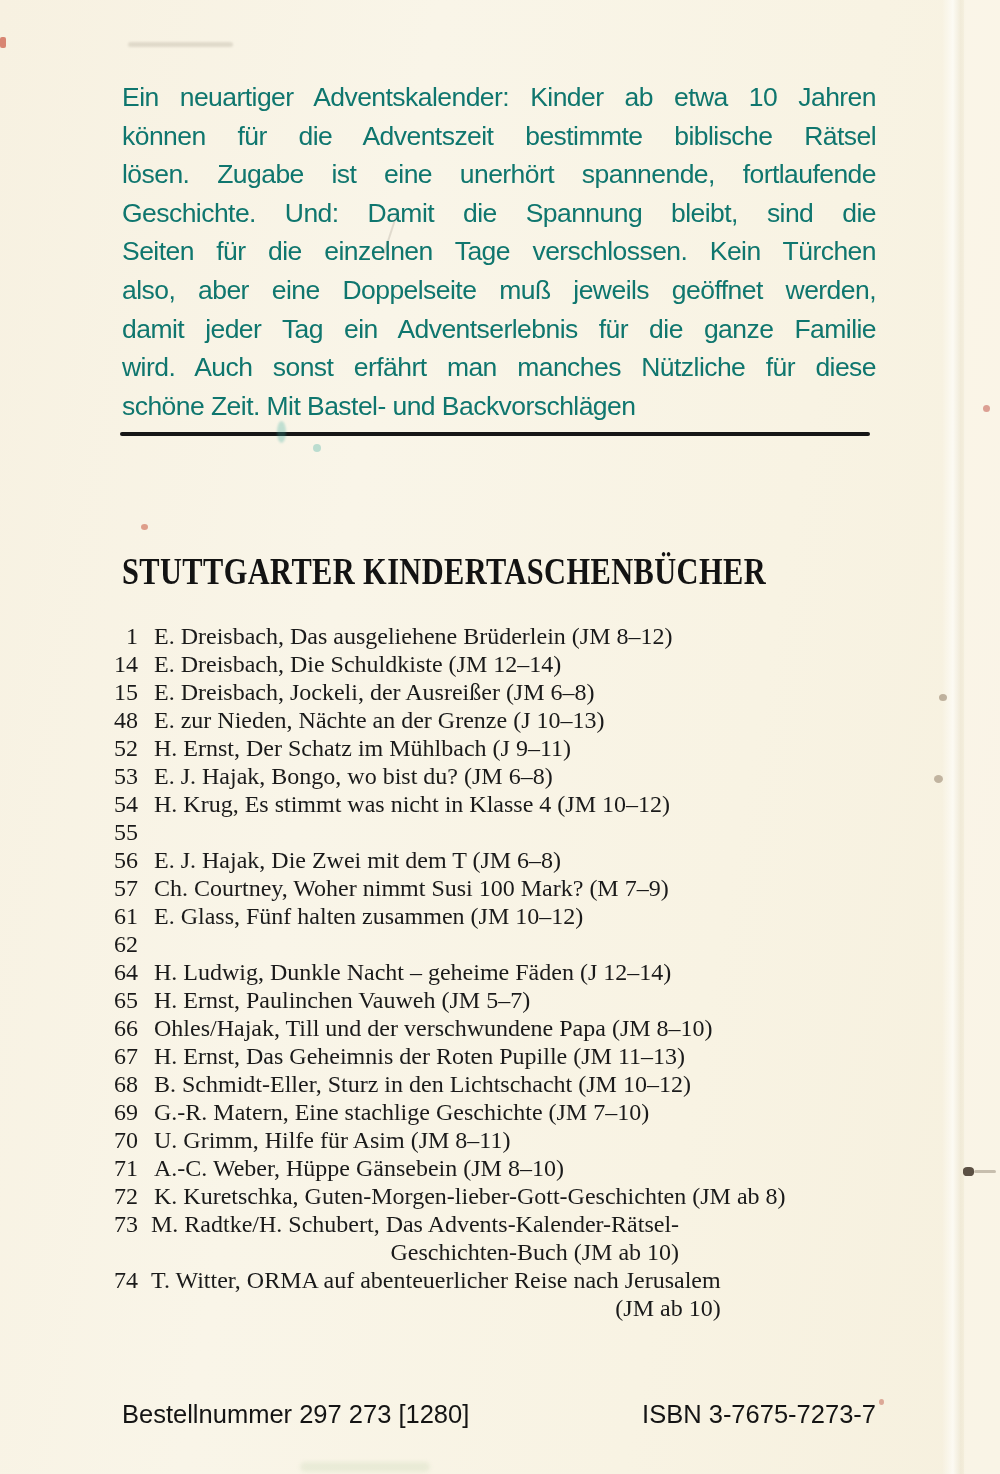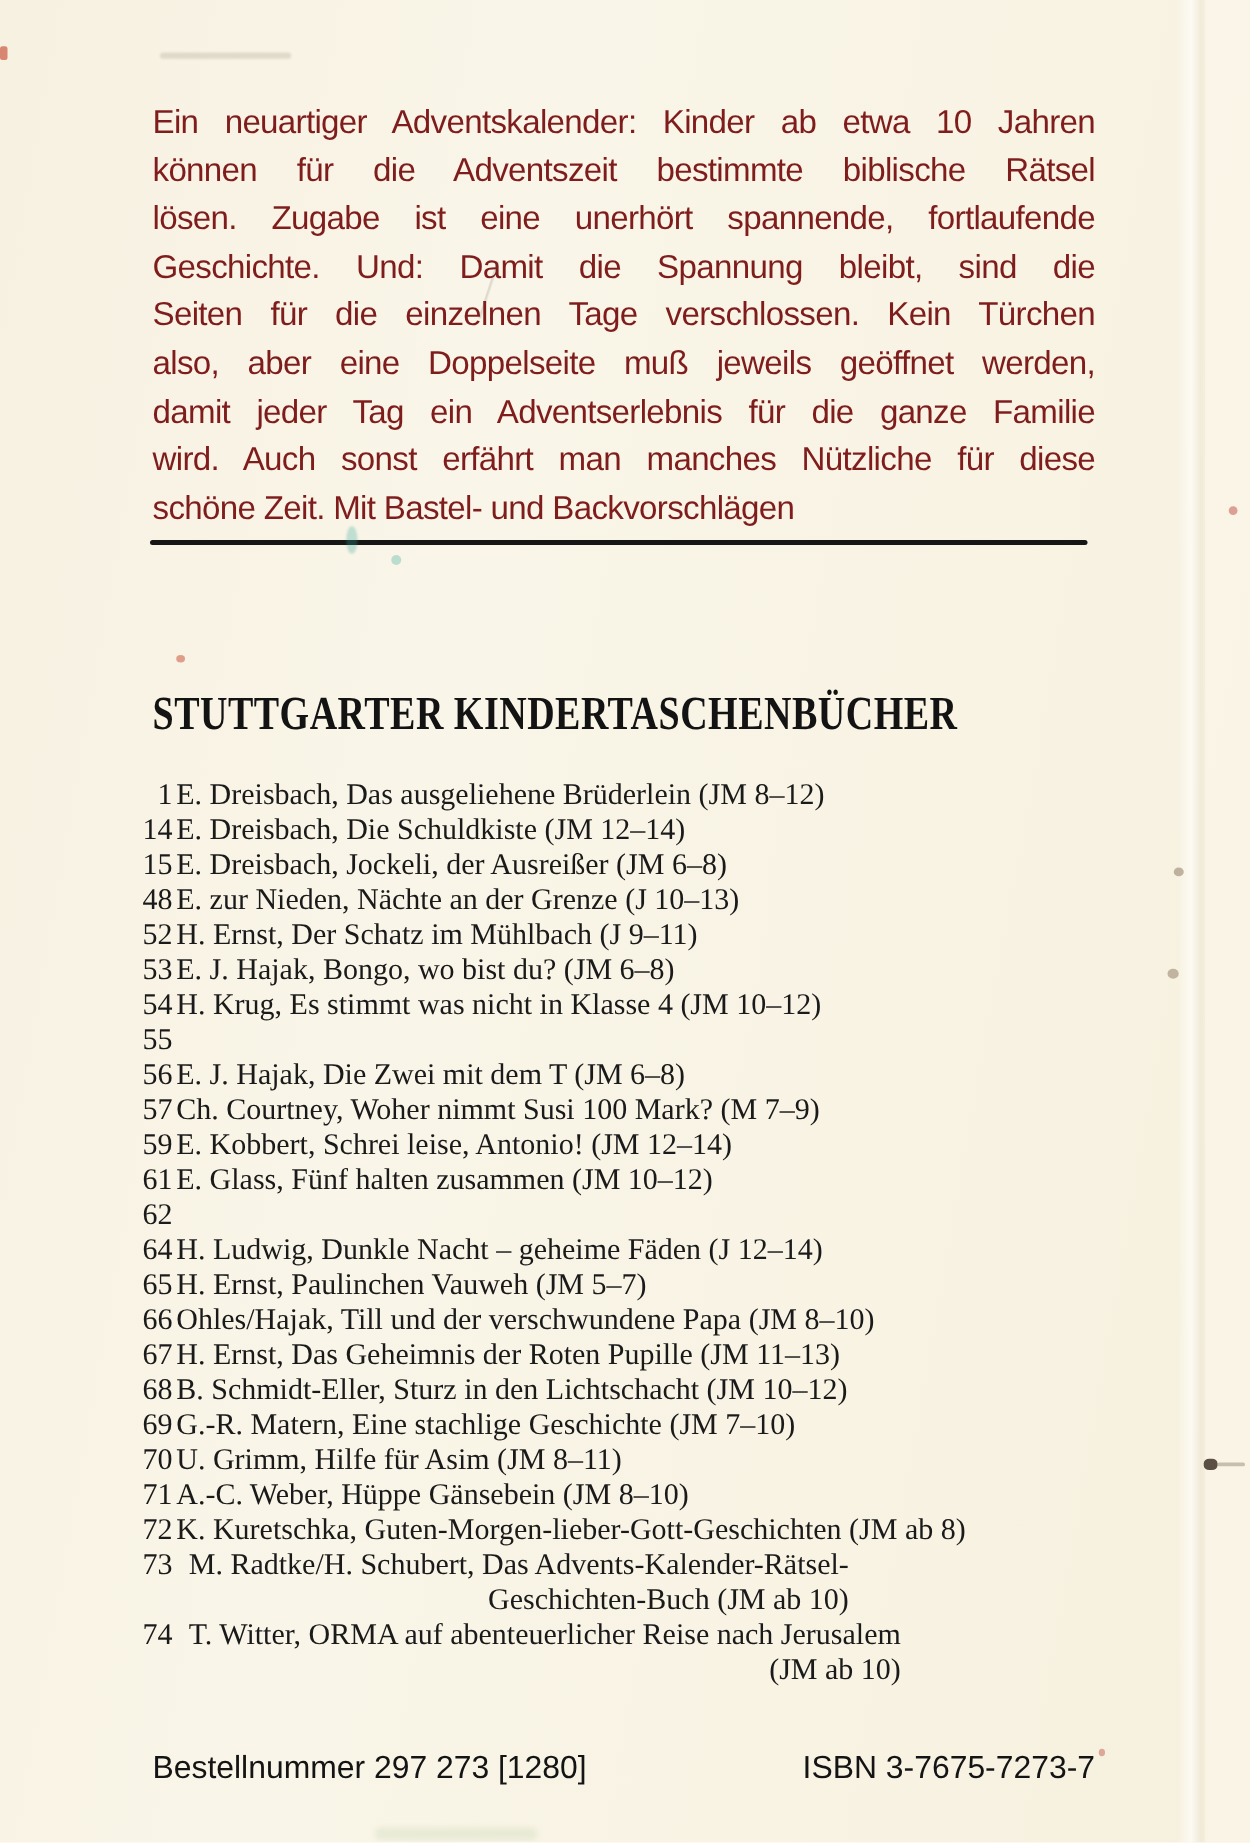"Ein neuartiger Adventskalender: Kinder" .intro { color: #7f1d1d -> #0f766e }
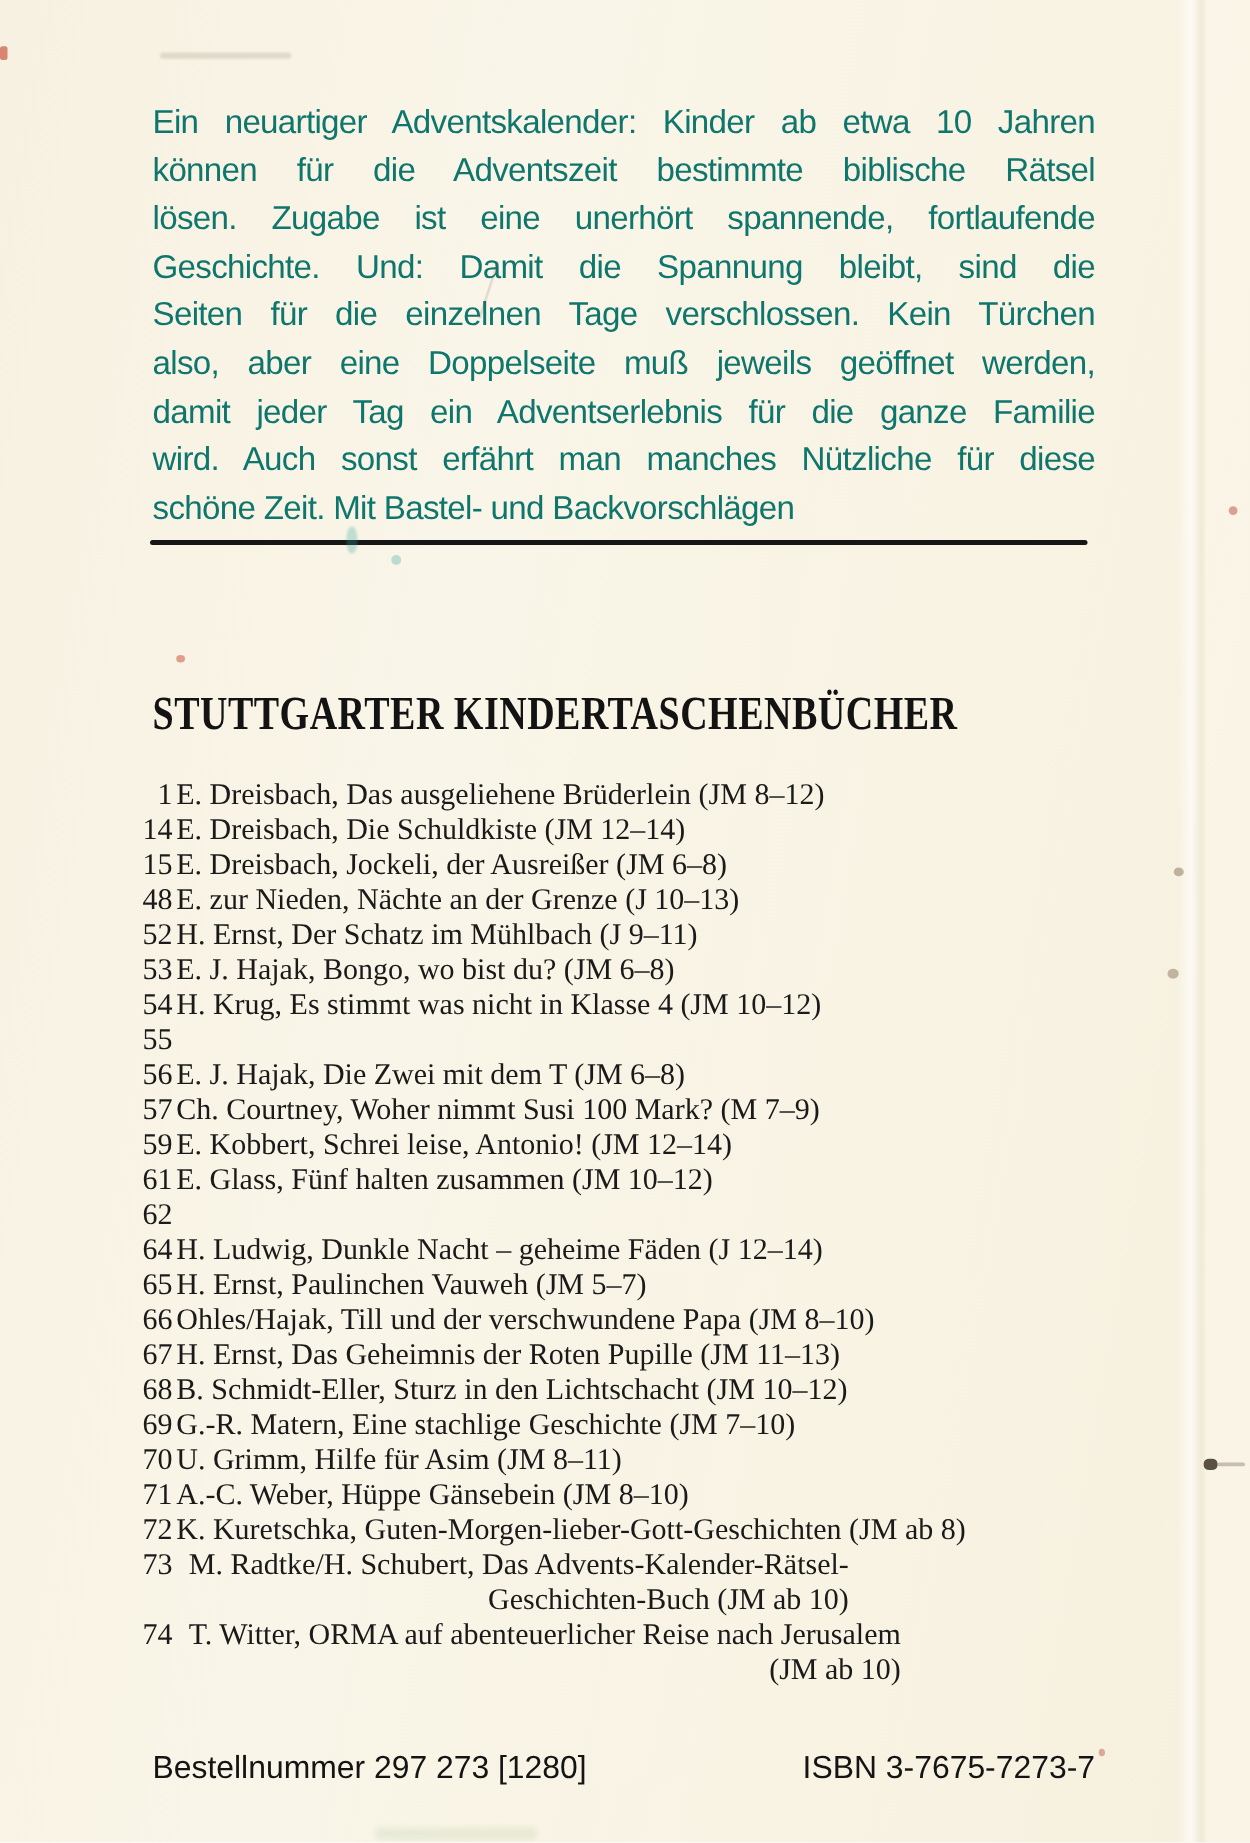"E. Dreisbach, Das ausgeliehene" .title { margin-left: 3px -> 16px }
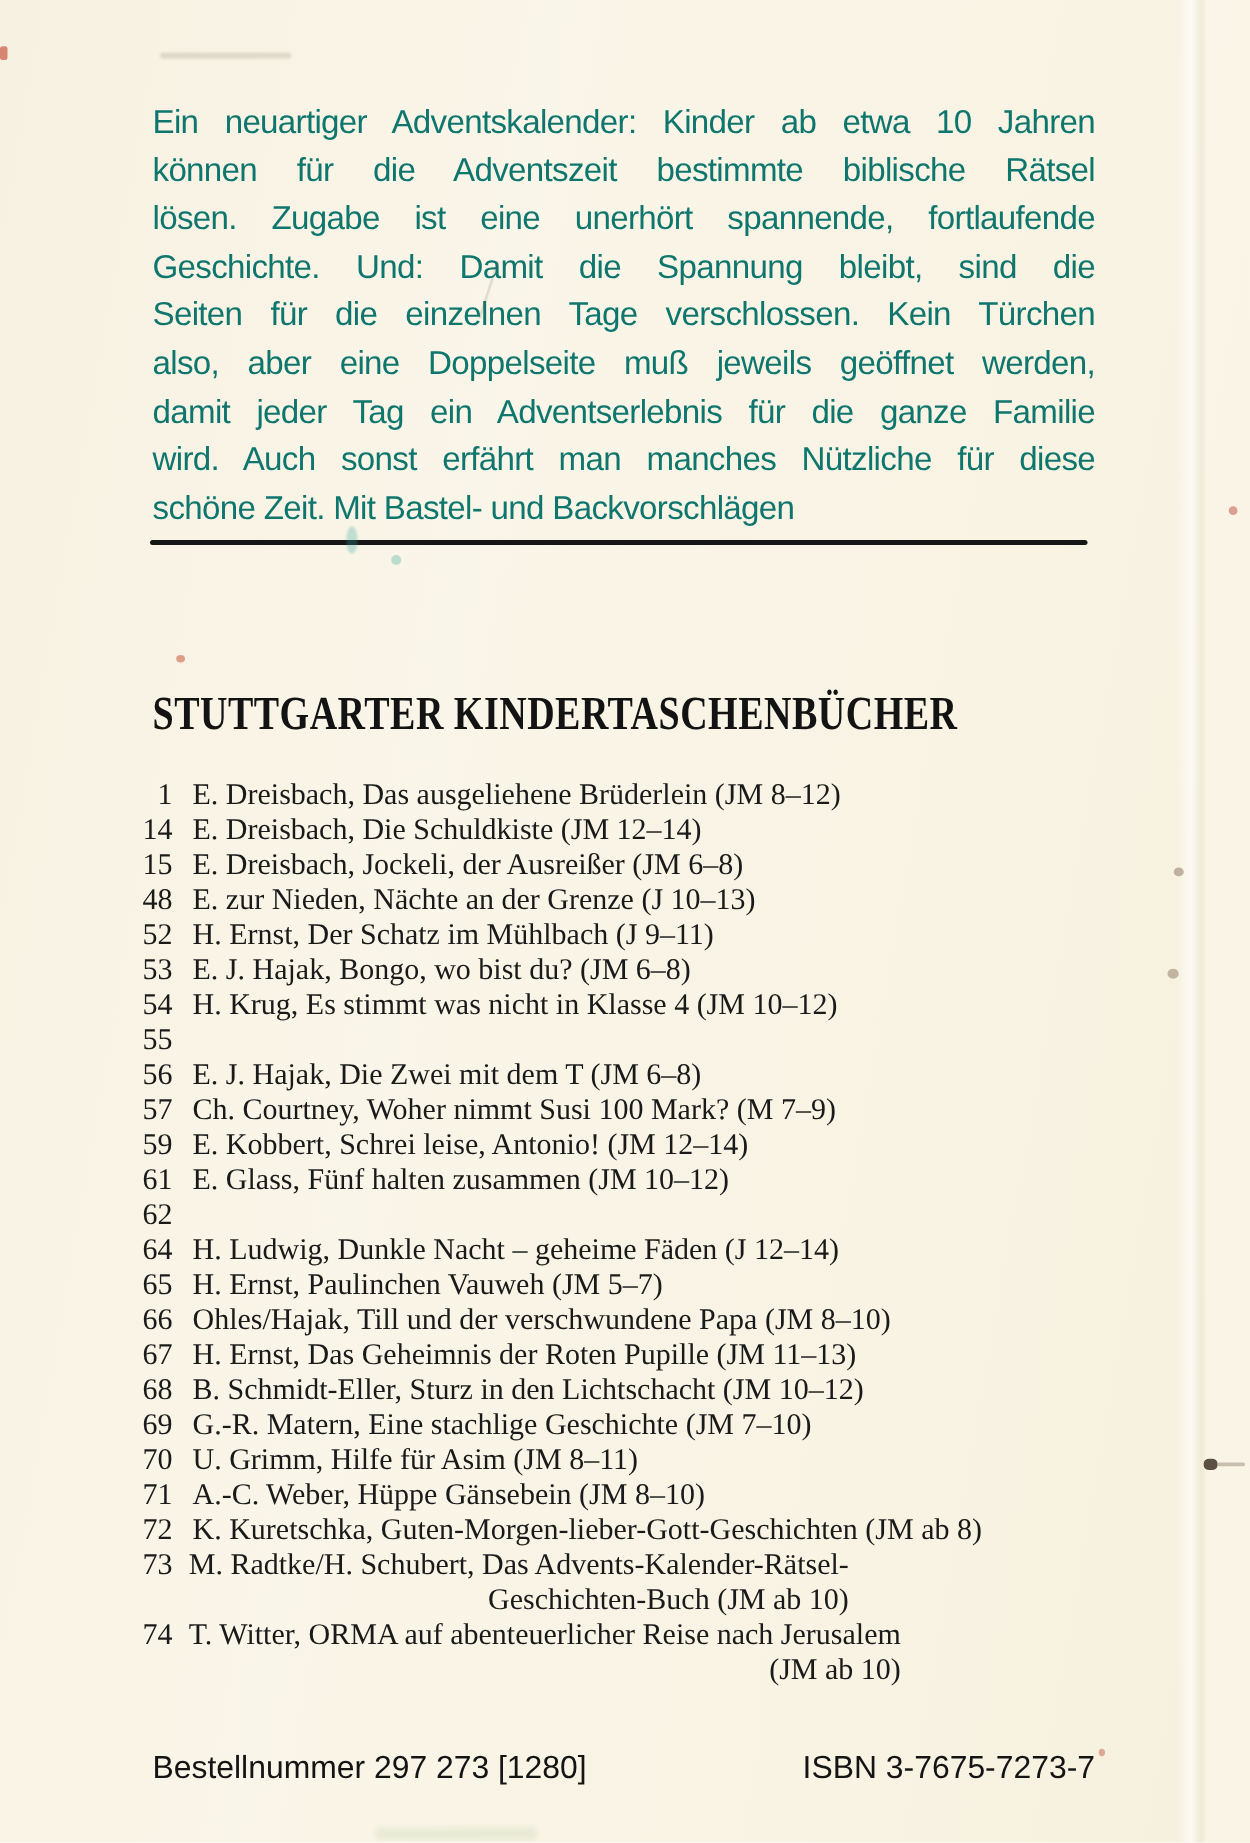"59" div.row { html: <div> <span>59</span> <span>E. Kobbert, Schrei leise, Antonio! (JM 12–14)</span> </div> -> none }
